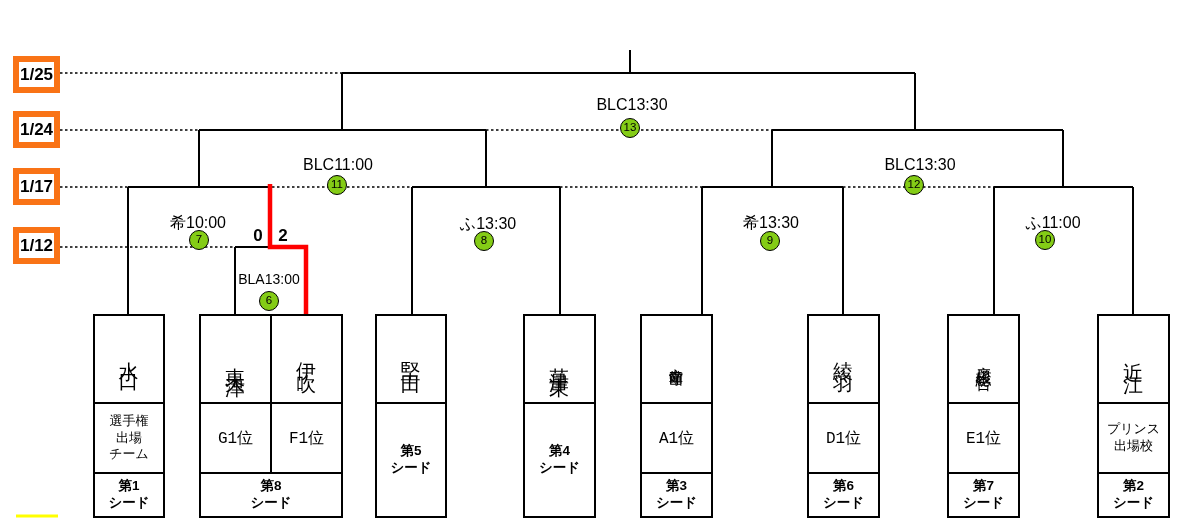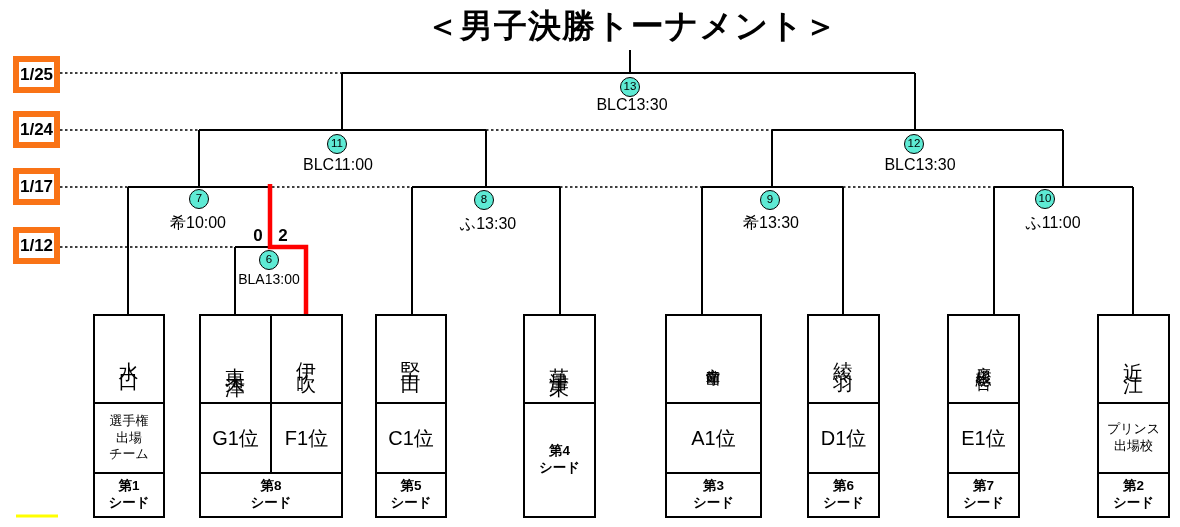"＜男子決勝トーナメント＞" div.abs { html: <div>＜男子決勝トーナメント＞</div> -> none }
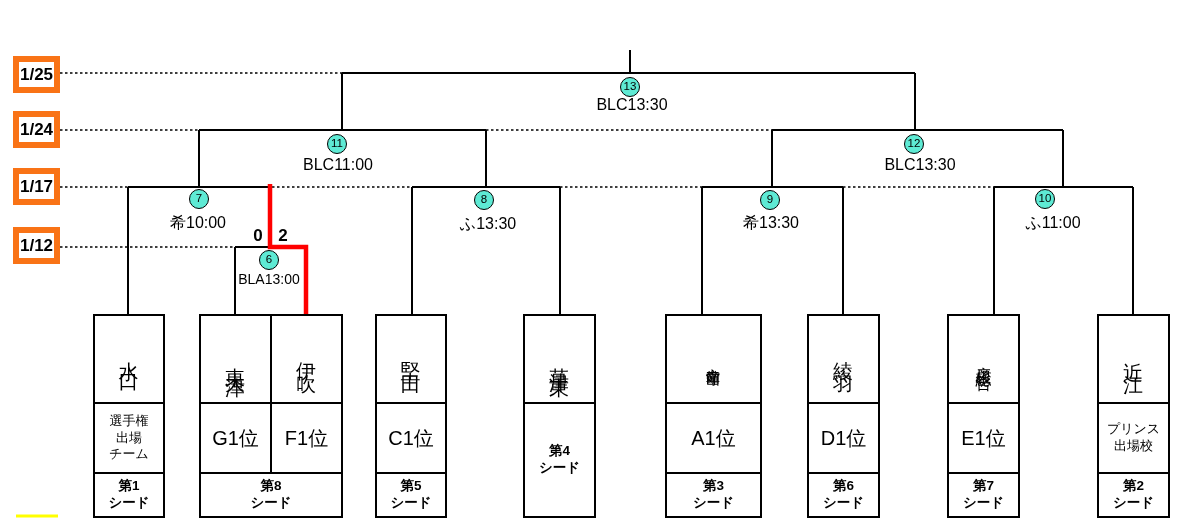"13" .mcircle { background: #5eead4 -> #84cc16; margin-top: none -> 41px }
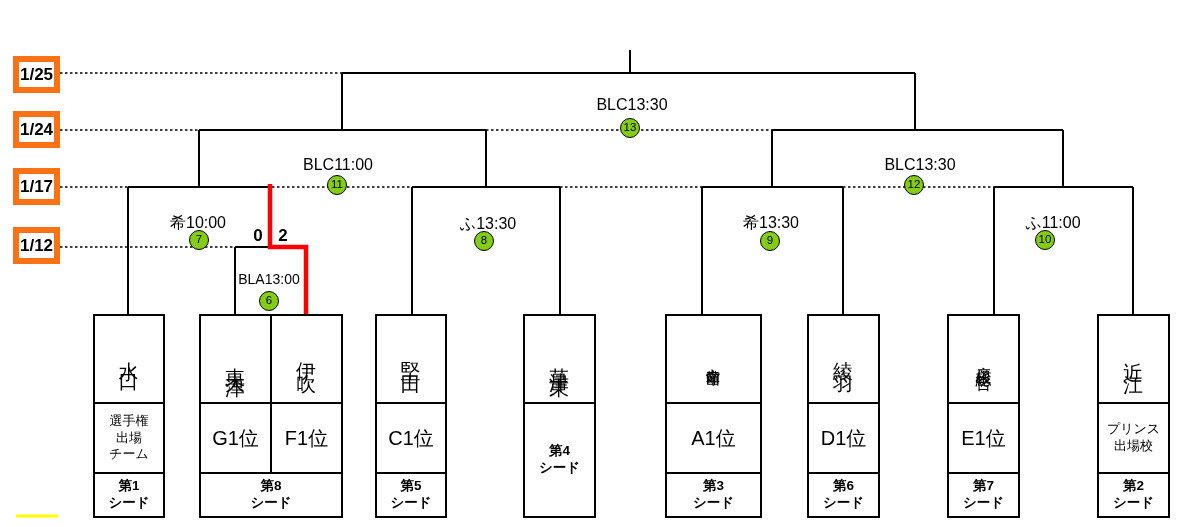"G1位" .qual { font-family: none -> Liberation Mono, monospace; font-size: 20px -> 16px }
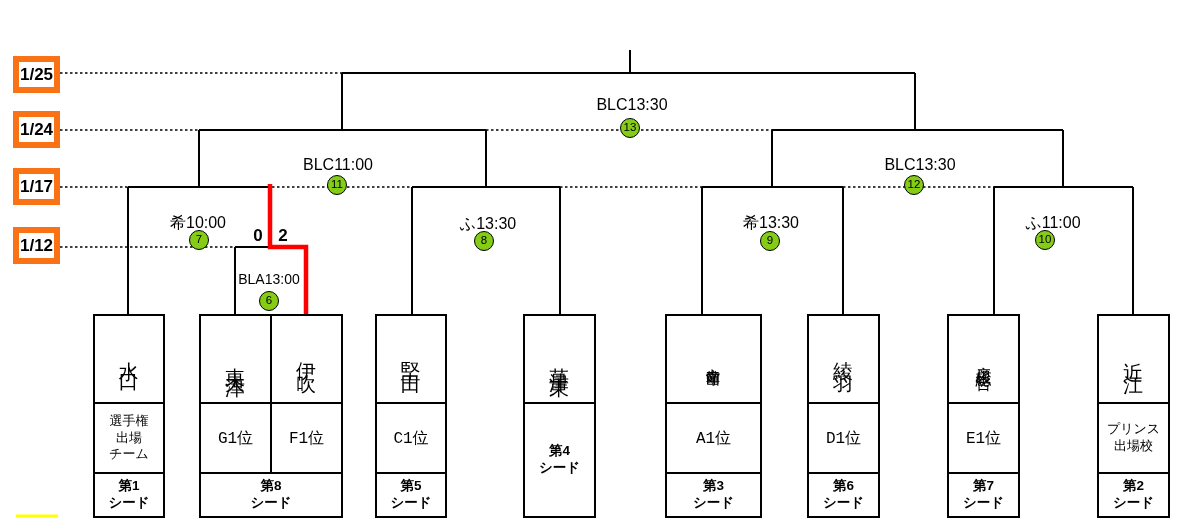"C1位" div.tqual-sec { html: <div> <div>C1位</div> </div> -> none }
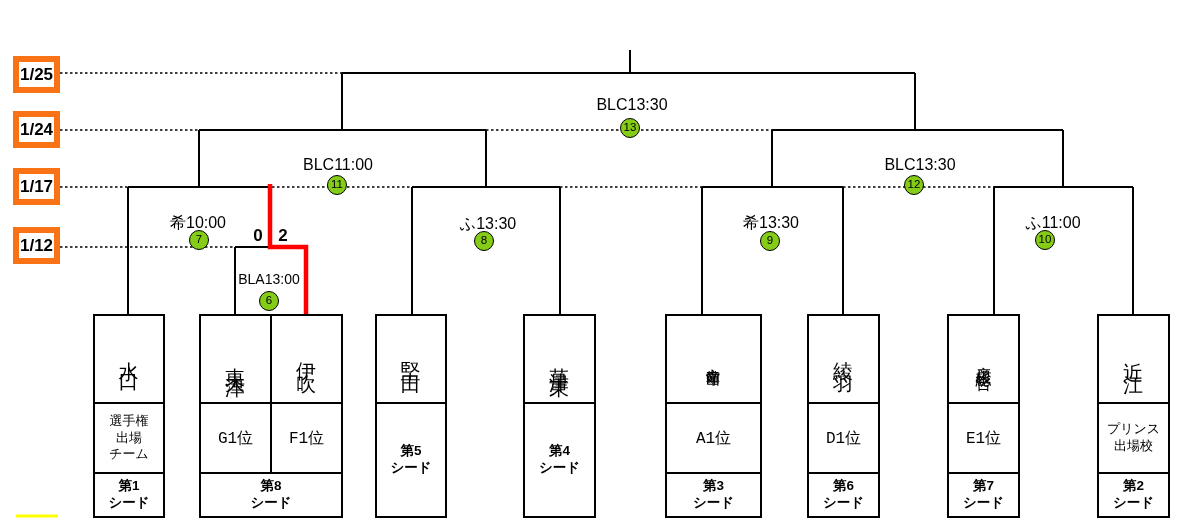"A1位" div.tbox { left: 665px -> 640px; width: 97px -> 73px }
